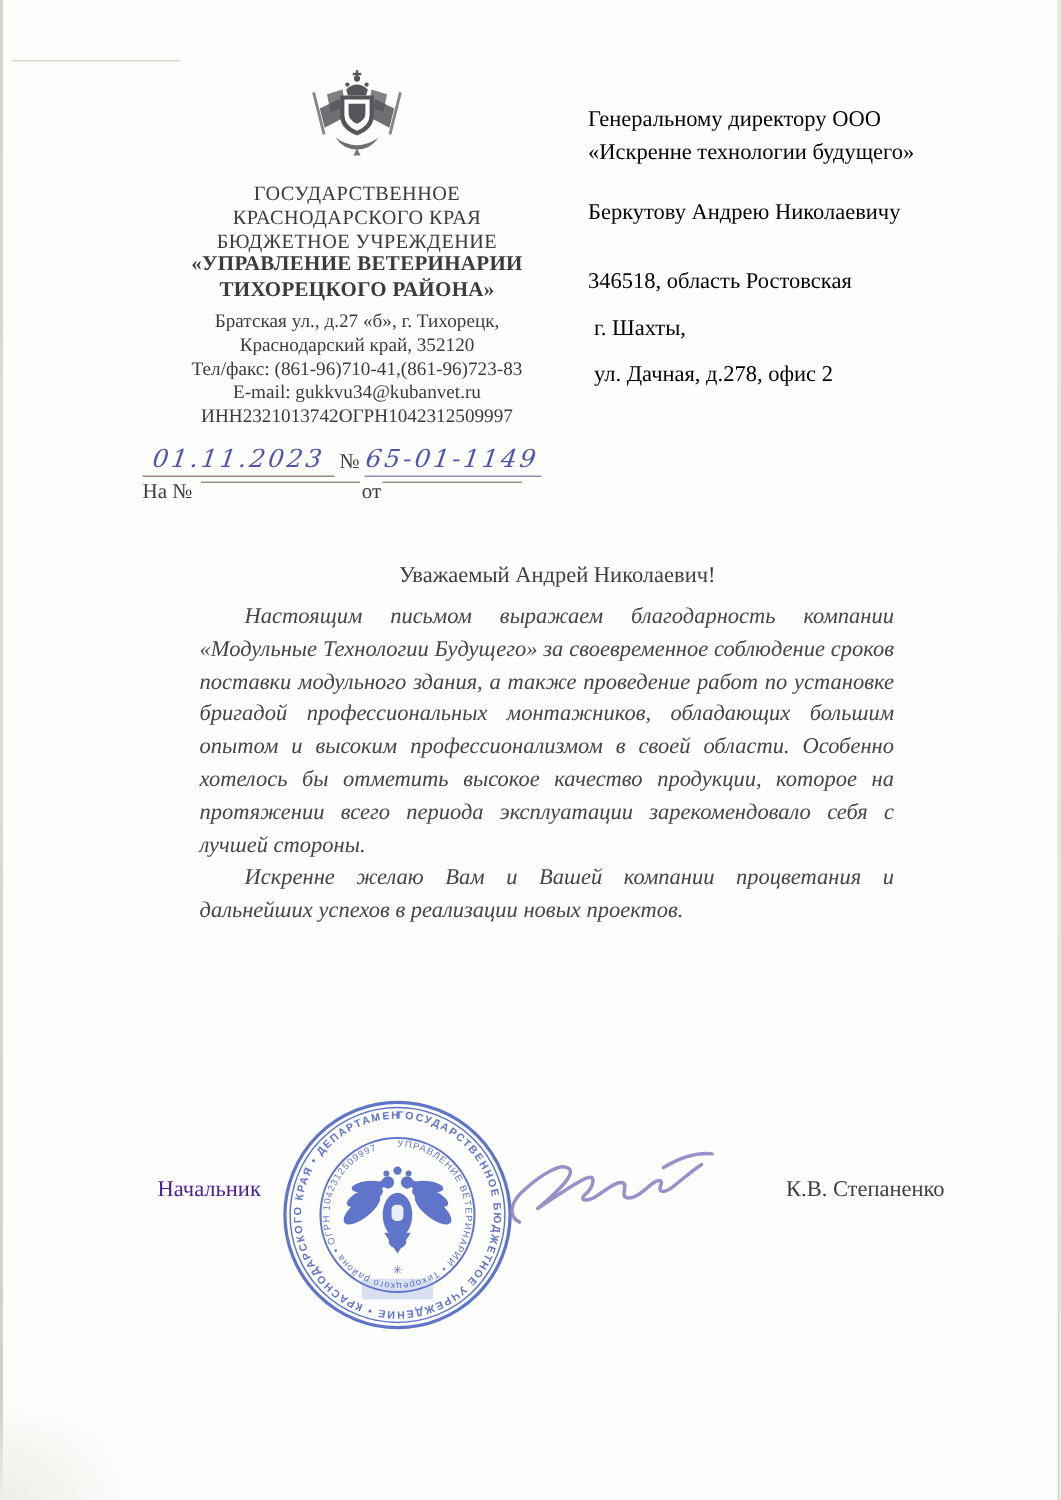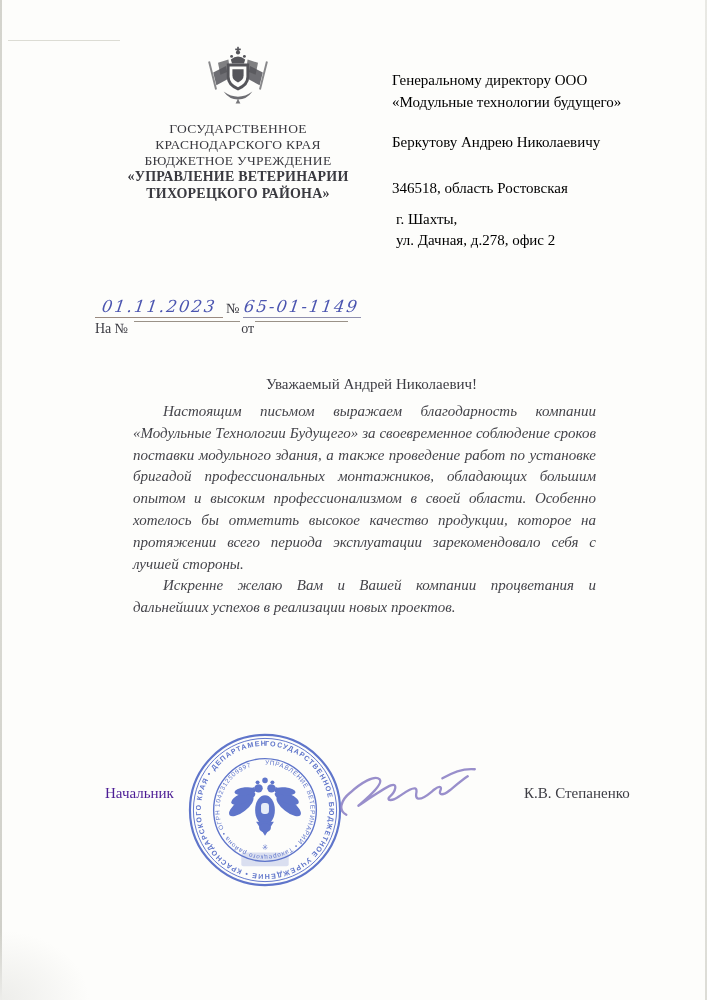"«Модульные технологии будущего»" div.rcp-l2 { text: Модульные -> Искренне }
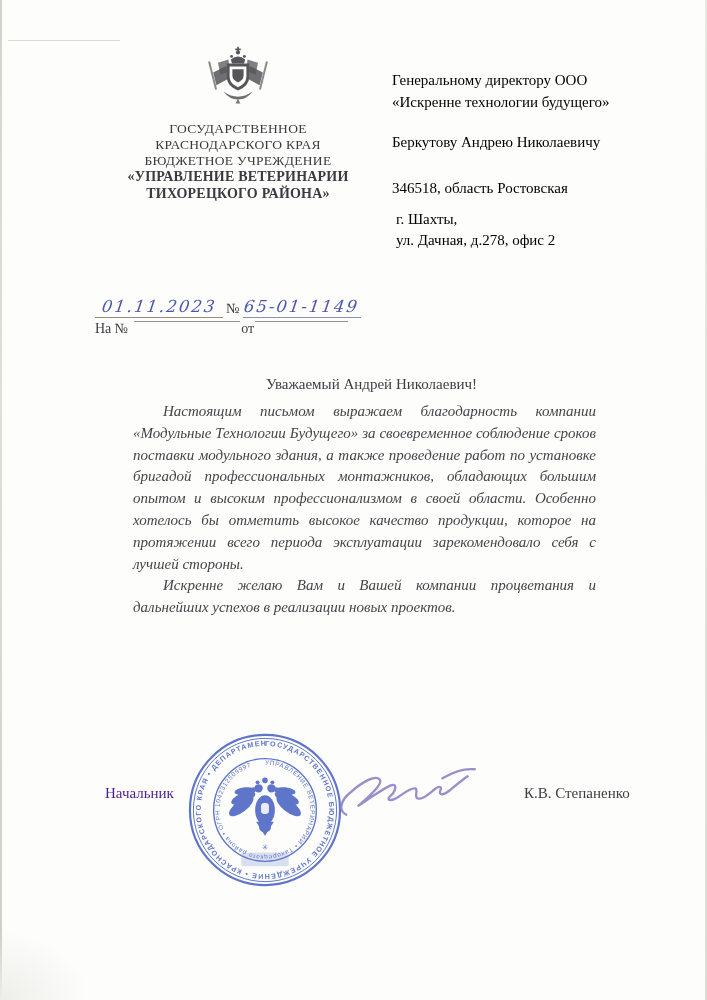"Братская ул., д.27 «б», г." div.addr-block { html: none -> <div> <div>Братская ул., д.27 «б», г. Тихорецк,</div> <div>Краснодарский край, 352120</div> <div>Тел/факс: (861-96)710-41,(861-96)723-83</div> <div>E-mail: gukkvu34@kubanvet.ru</div> <div>ИНН2321013742ОГРН1042312509997</div> </div> }
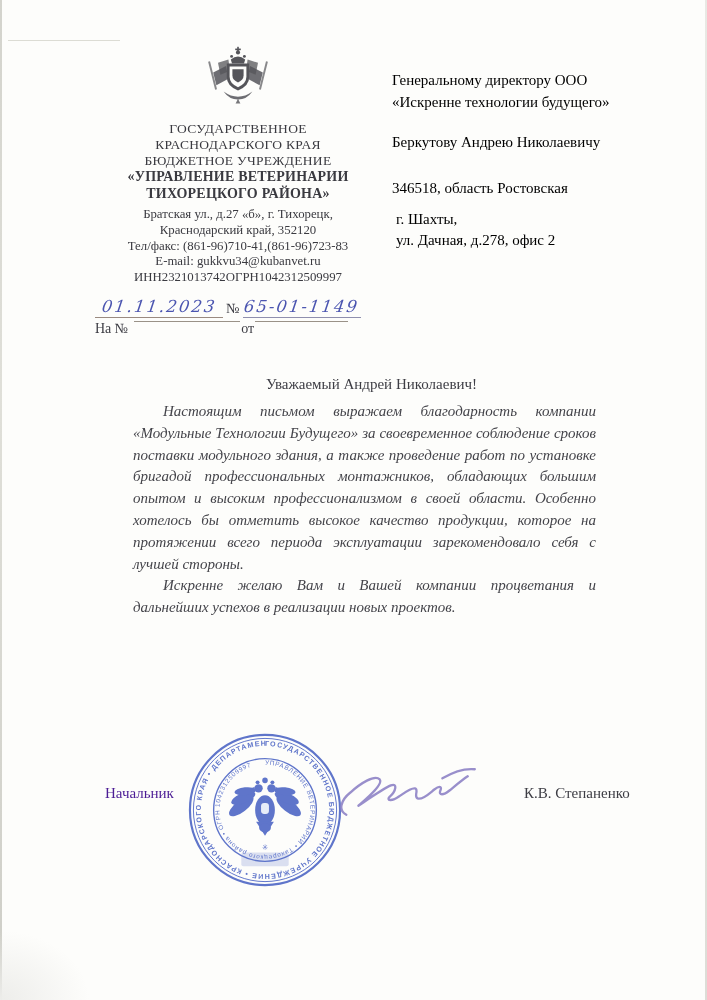"ул. Дачная, д.278, офис 2" .rcp-str { margin-top: none -> 10px }
